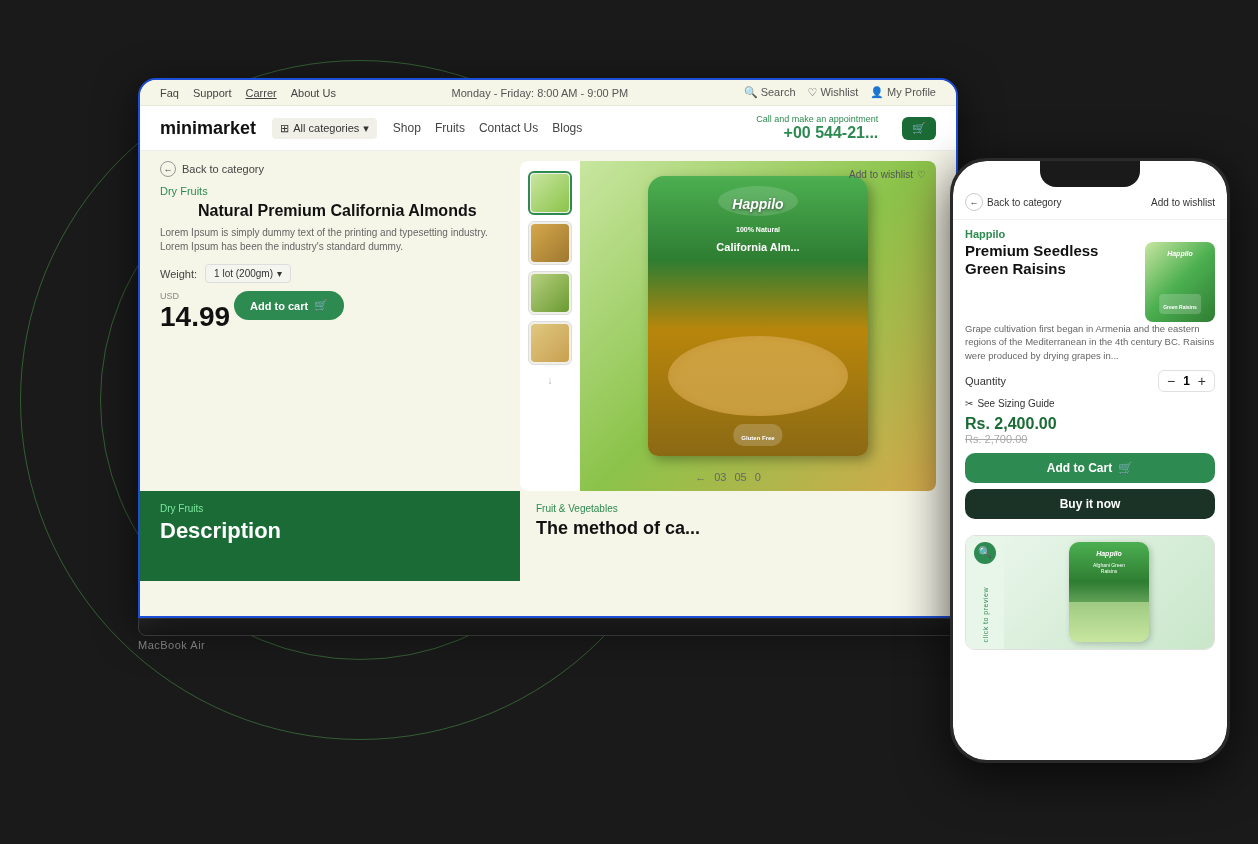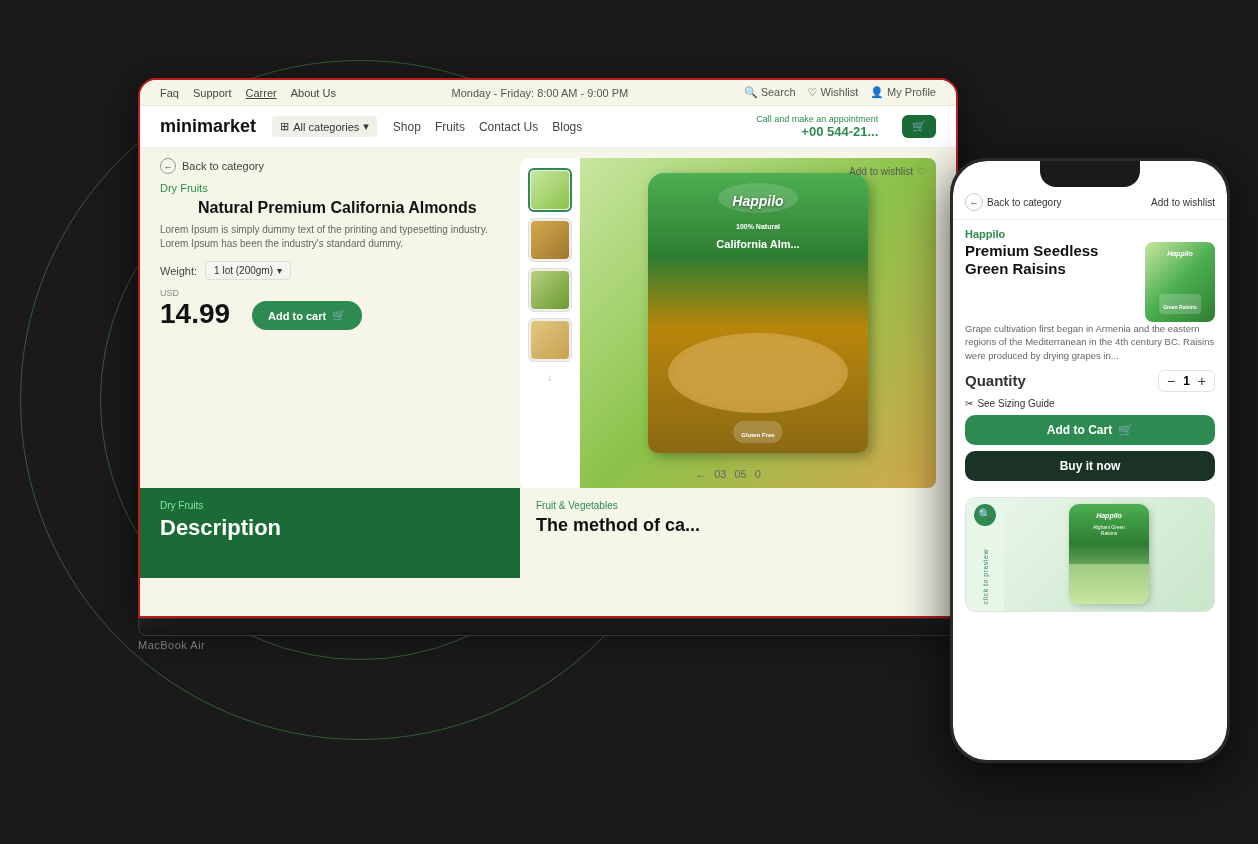"Faq" .laptop-body { border: 2px solid #b91c1c -> 2px solid #1d4ed8 }
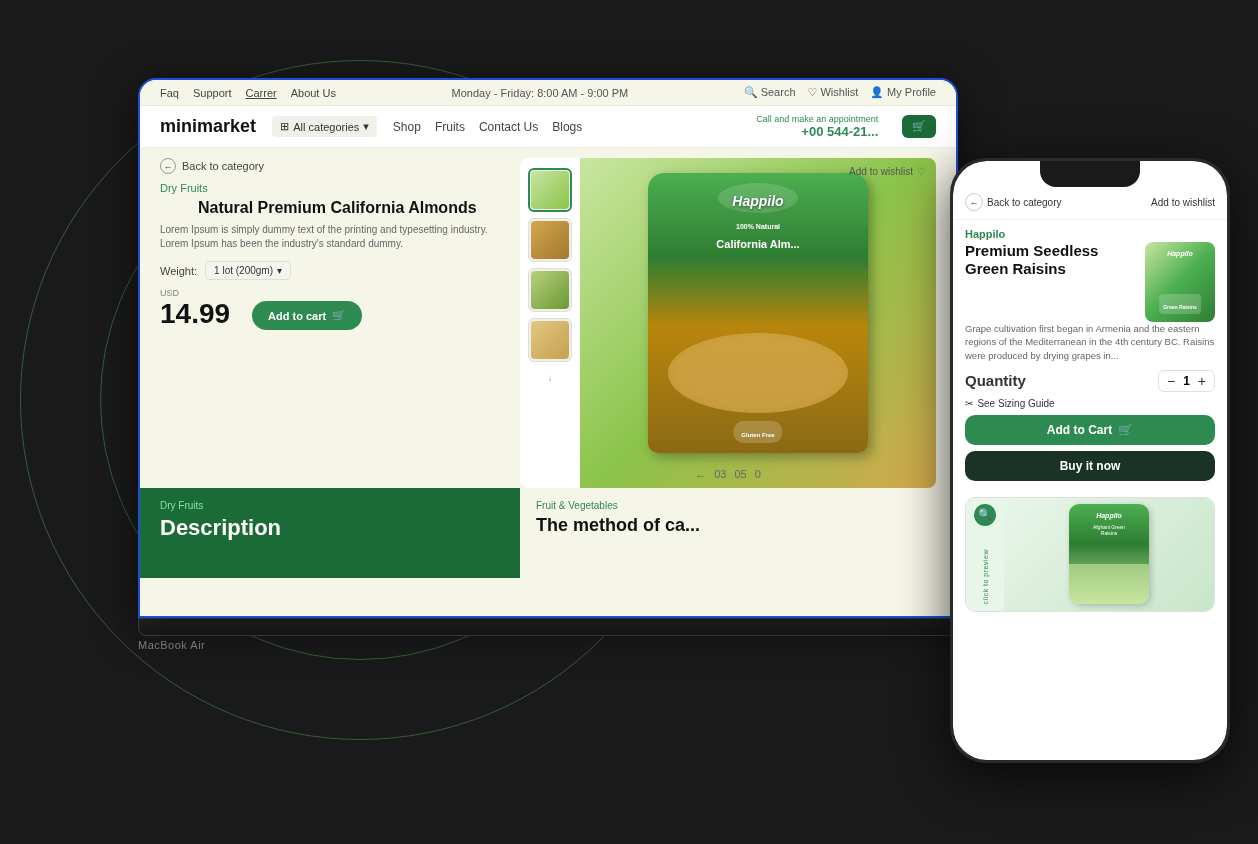"+00 544-21..." div { font-size: 13px -> 16px }
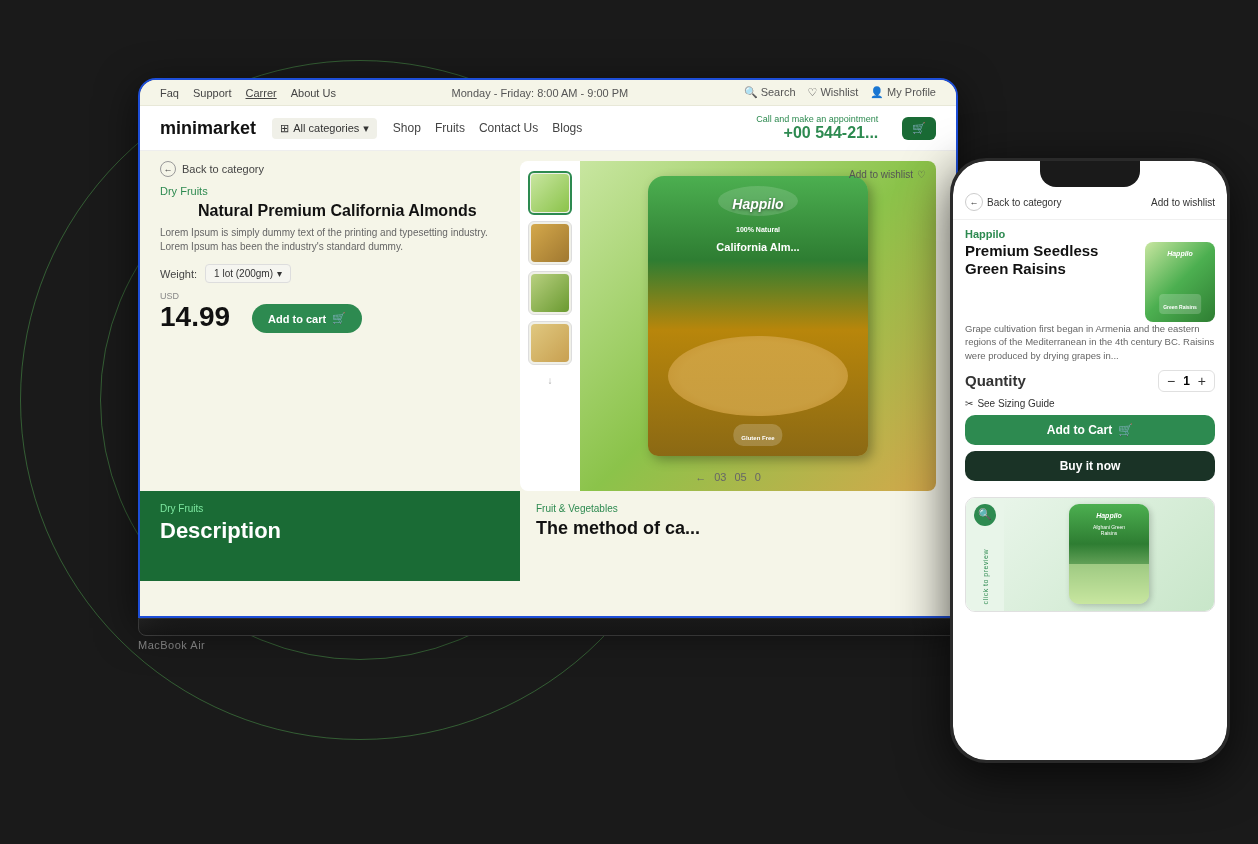"USD" .price-row { align-items: flex-end -> flex-start; gap: 22px -> 4px }
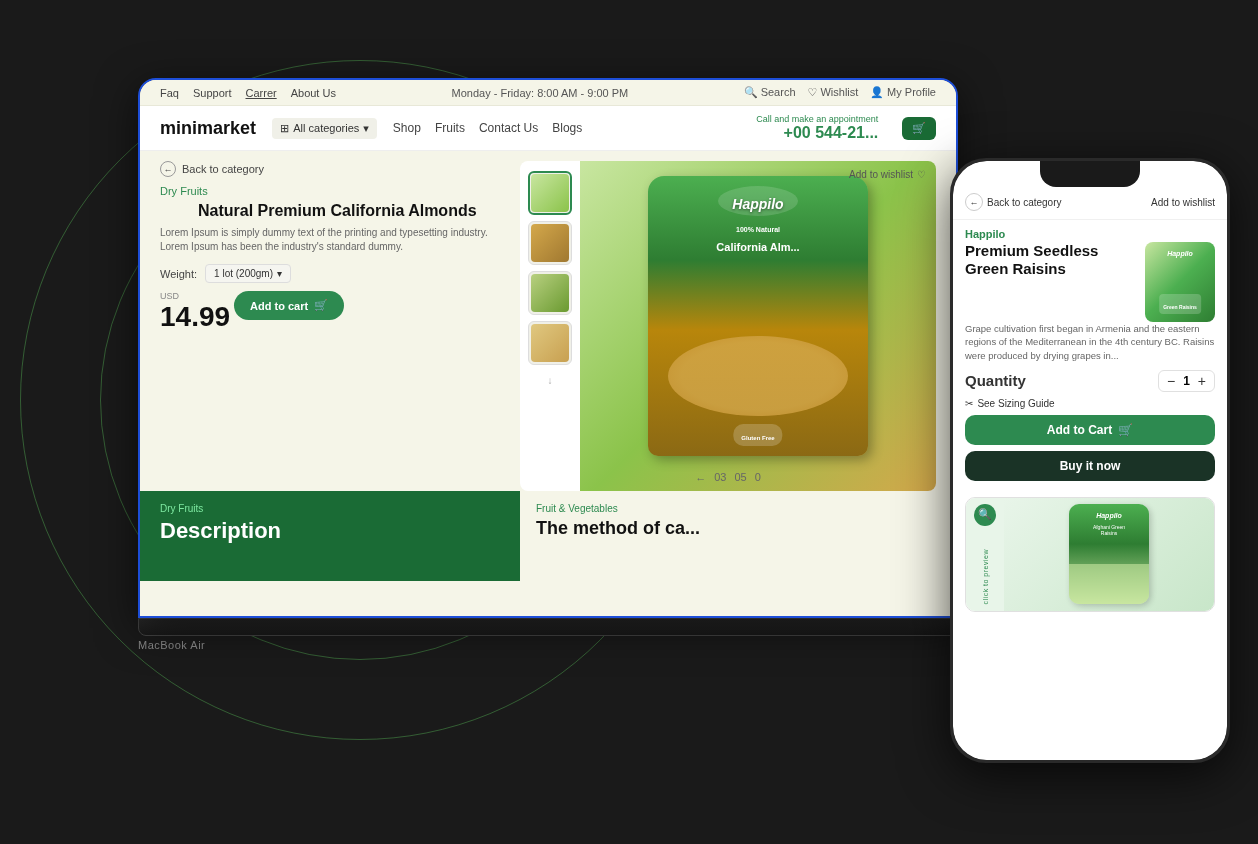"Quantity" .phone-quantity-label { font-size: 15px -> 11px; font-weight: 700 -> 400 }
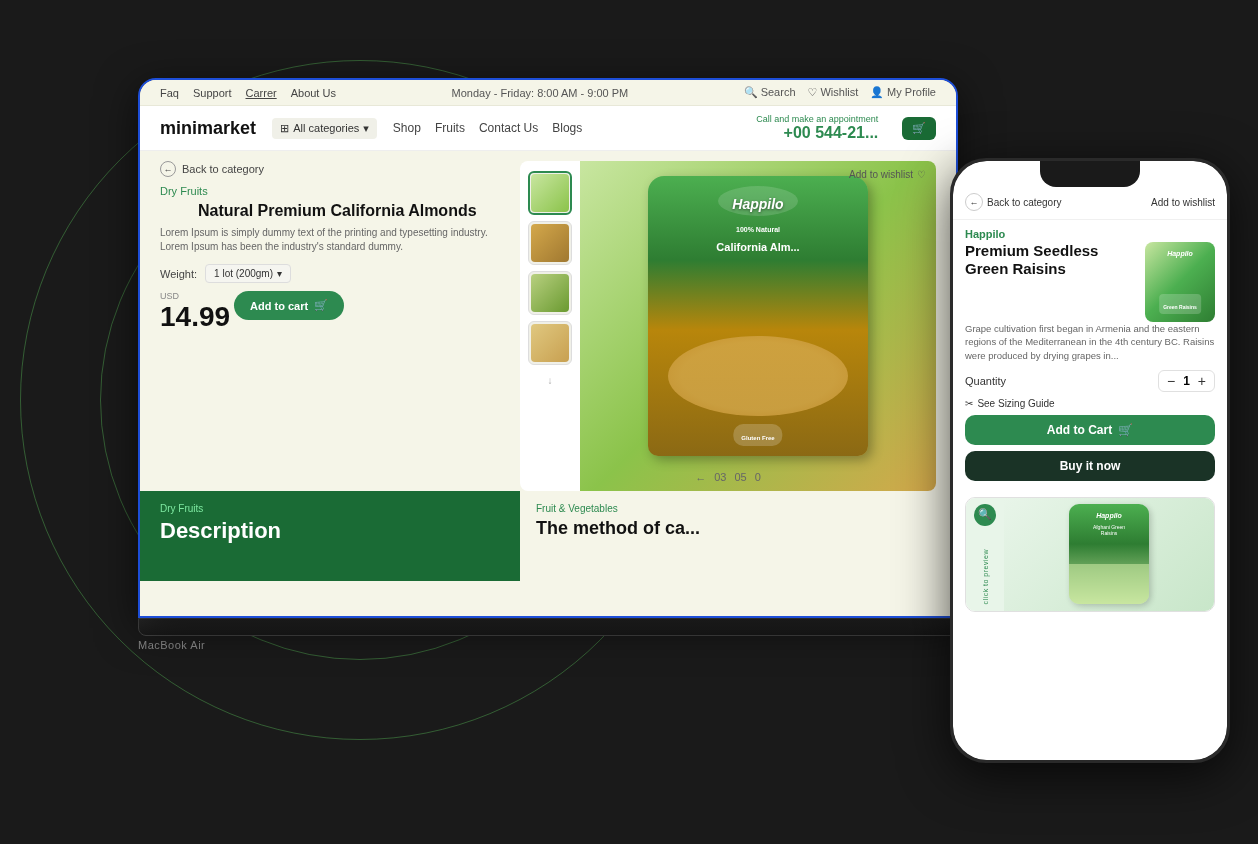"Rs. 2,400.00" div.phone-price-row { html: none -> <div> <div>Rs. 2,400.00</div> <div>Rs. 2,700.00</div> </div> }
